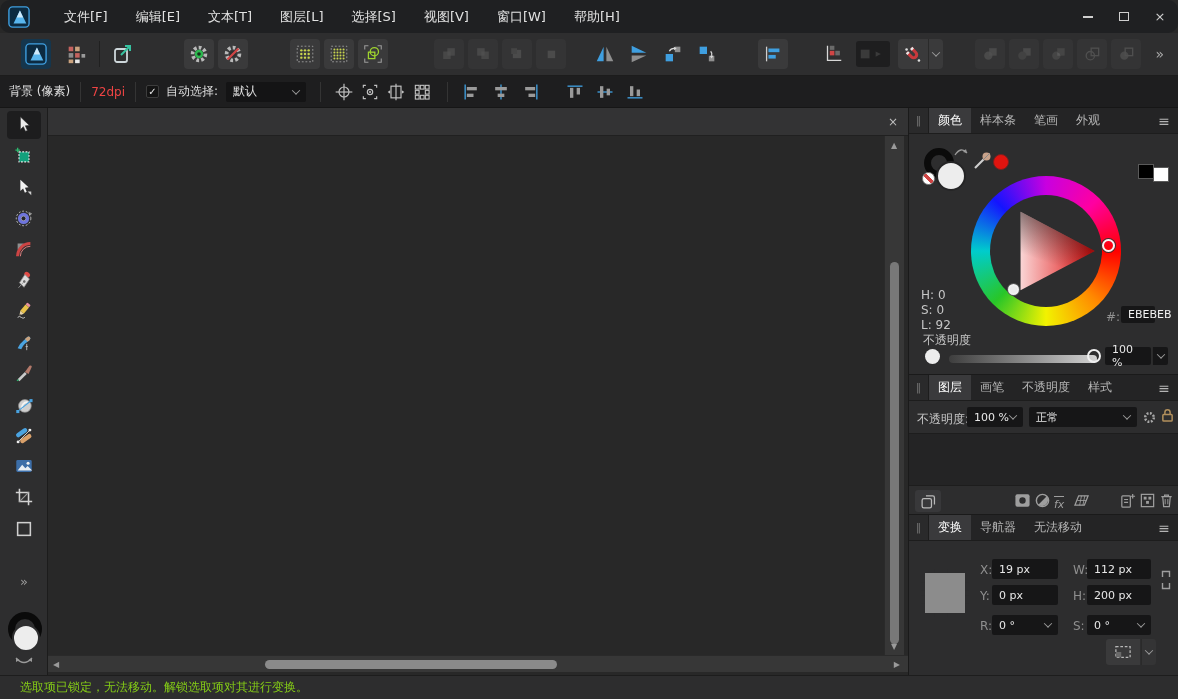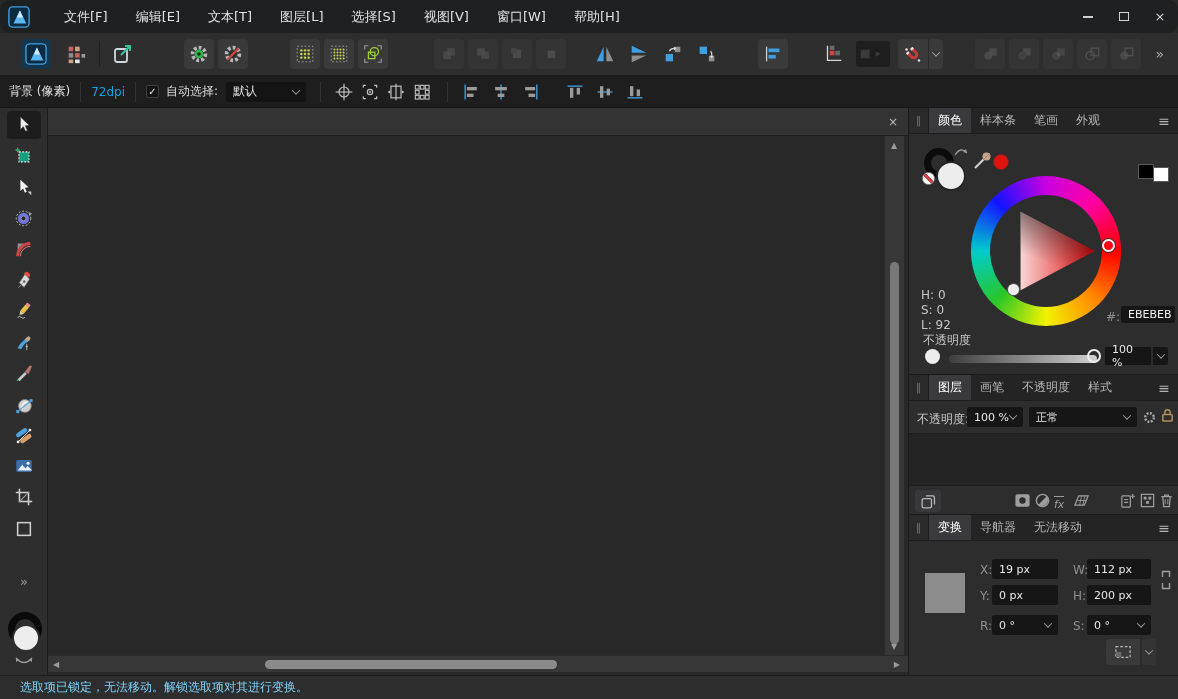"72dpi" .cdim { color: #0ea5e9 -> #ef4444 }
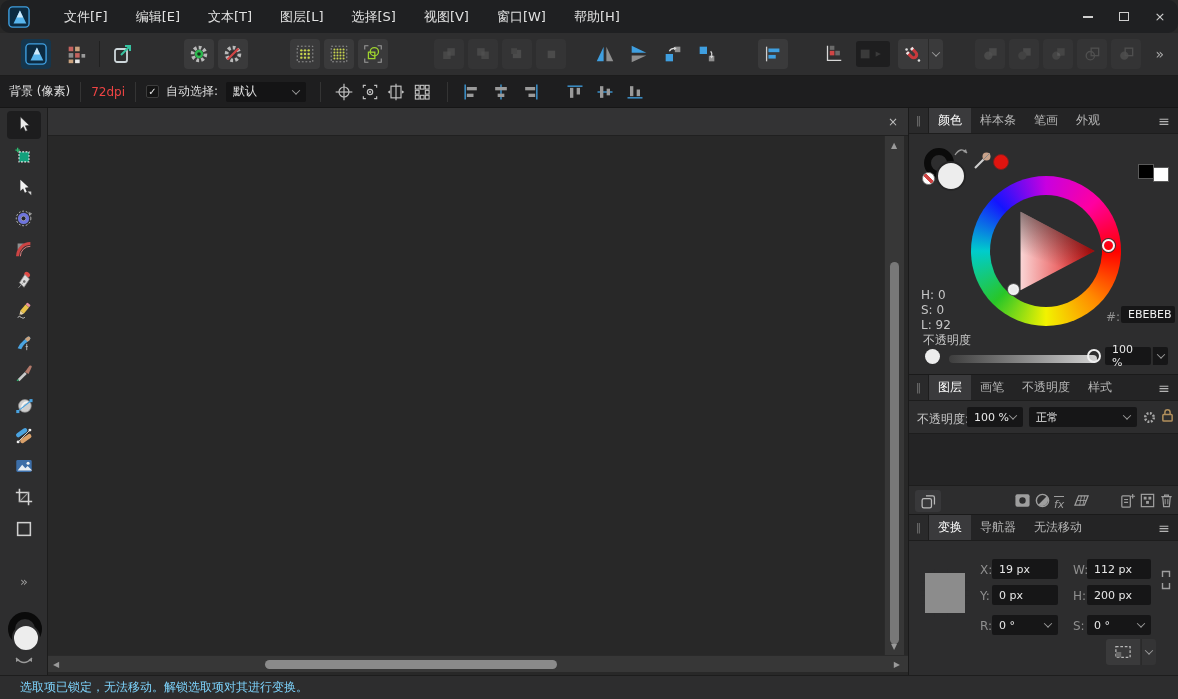"EBEBEB" div.pfield { width: 54px -> 34px }
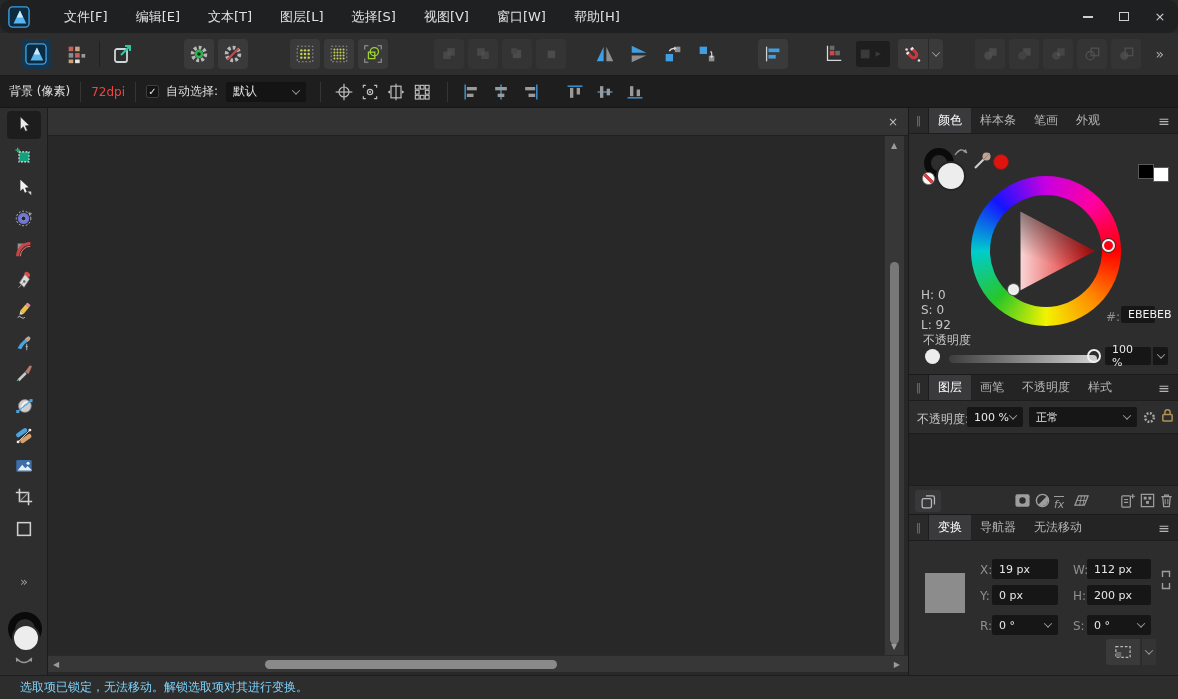"选取项已锁定，无法移动。解锁选取项对其进行变换。" .statusbar { color: #7dd3fc -> #84cc16 }
